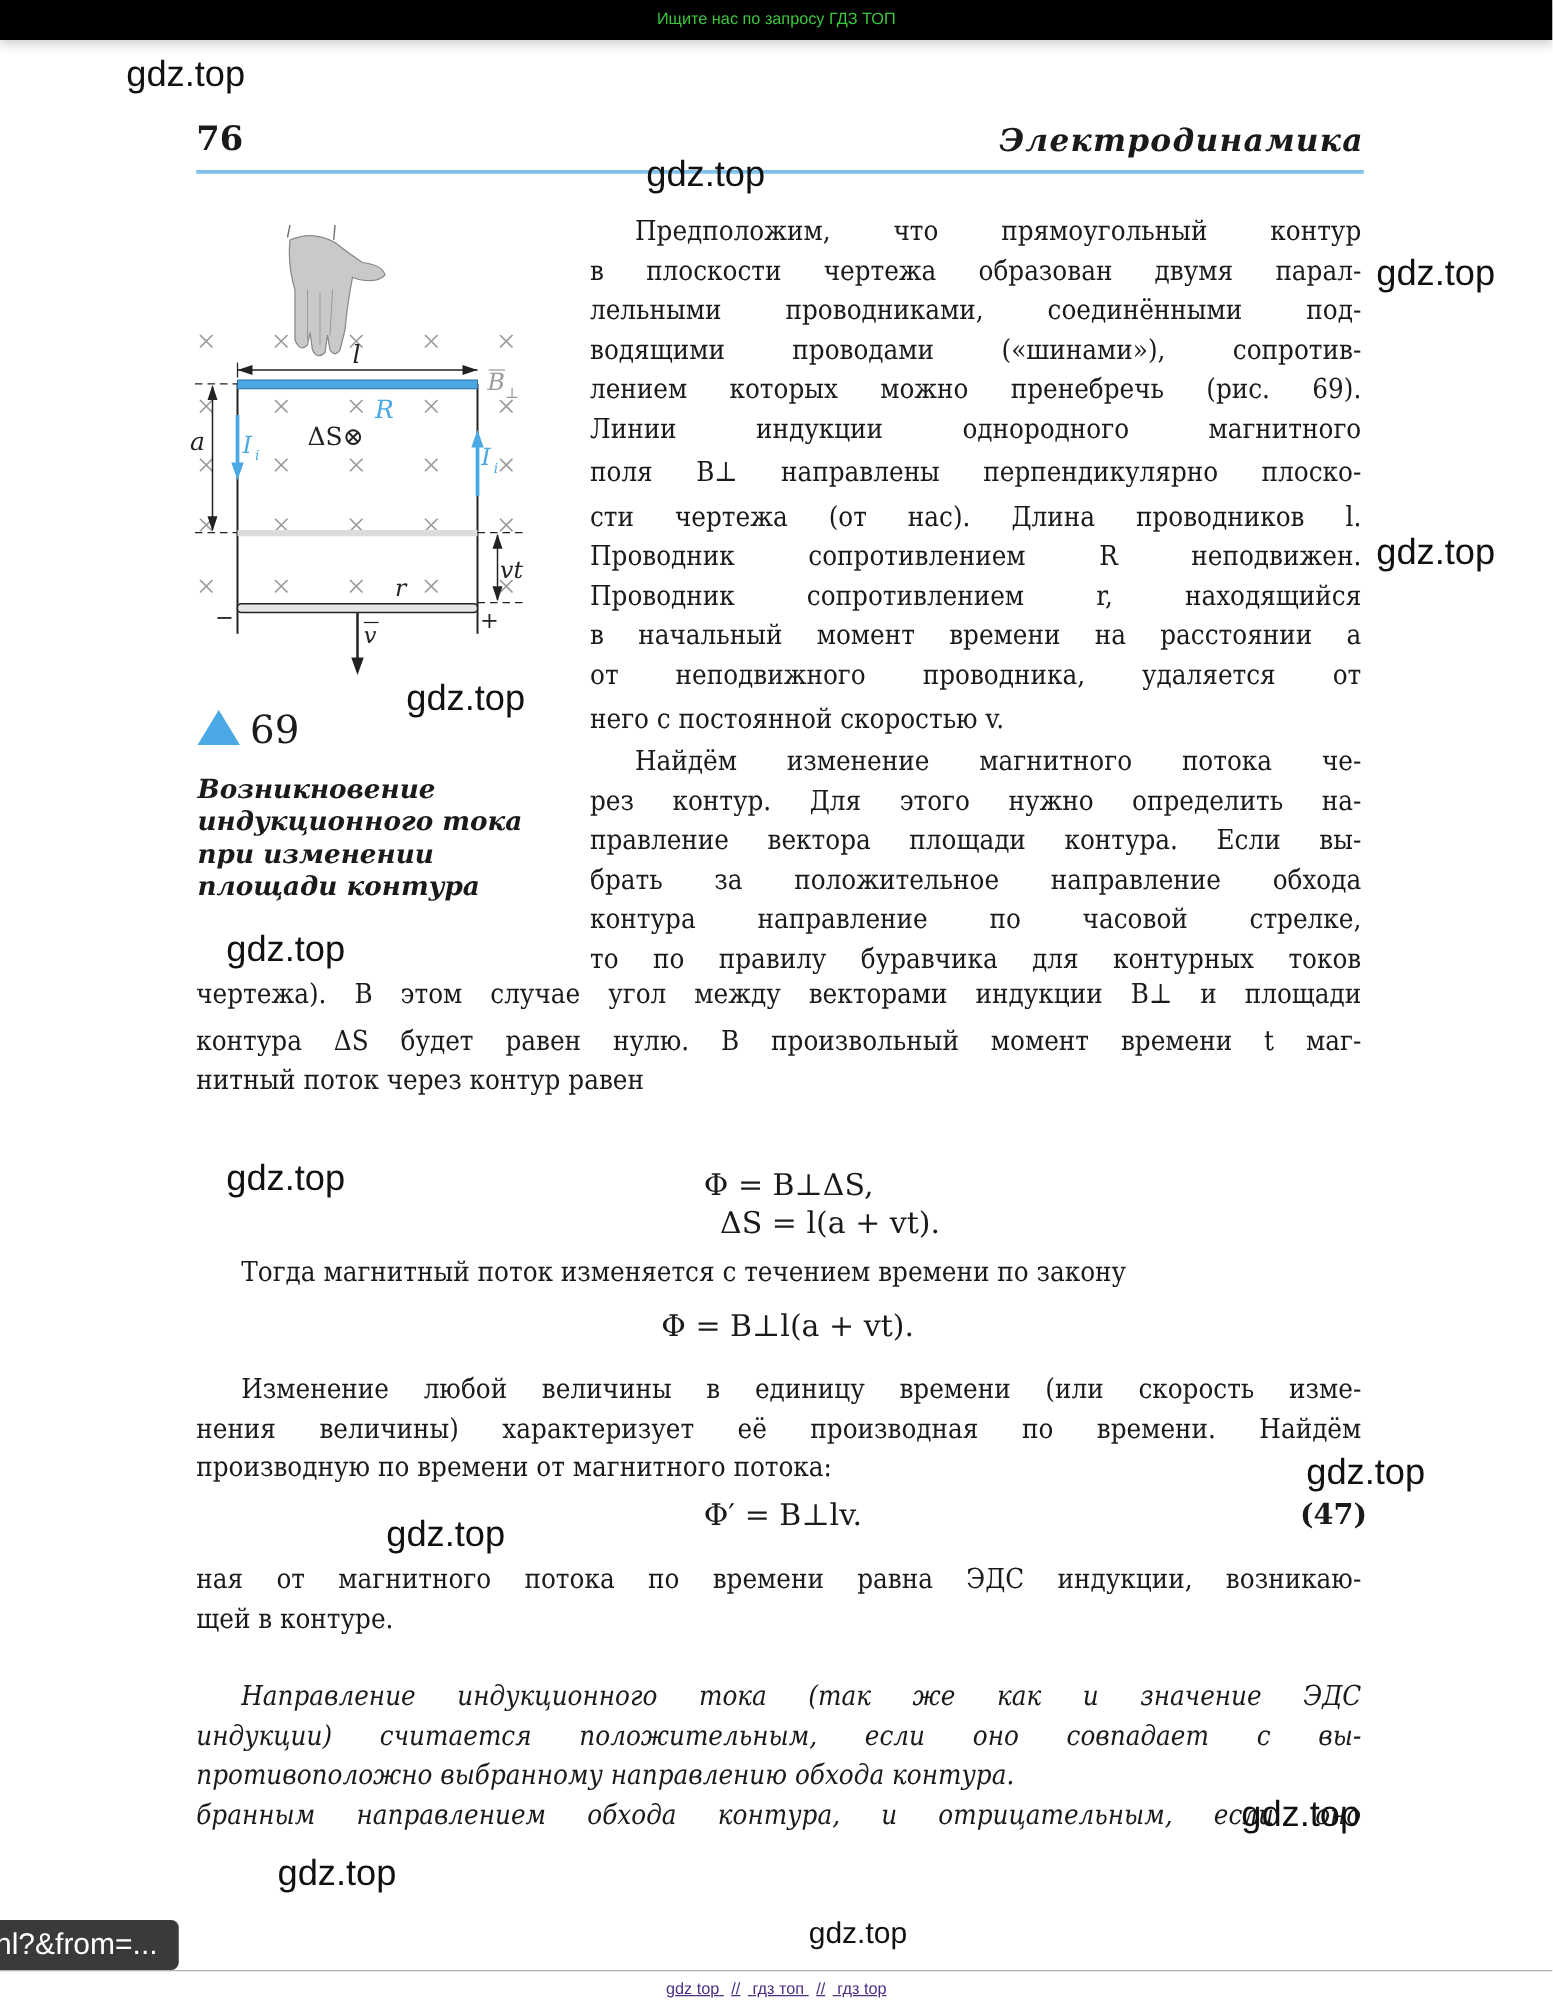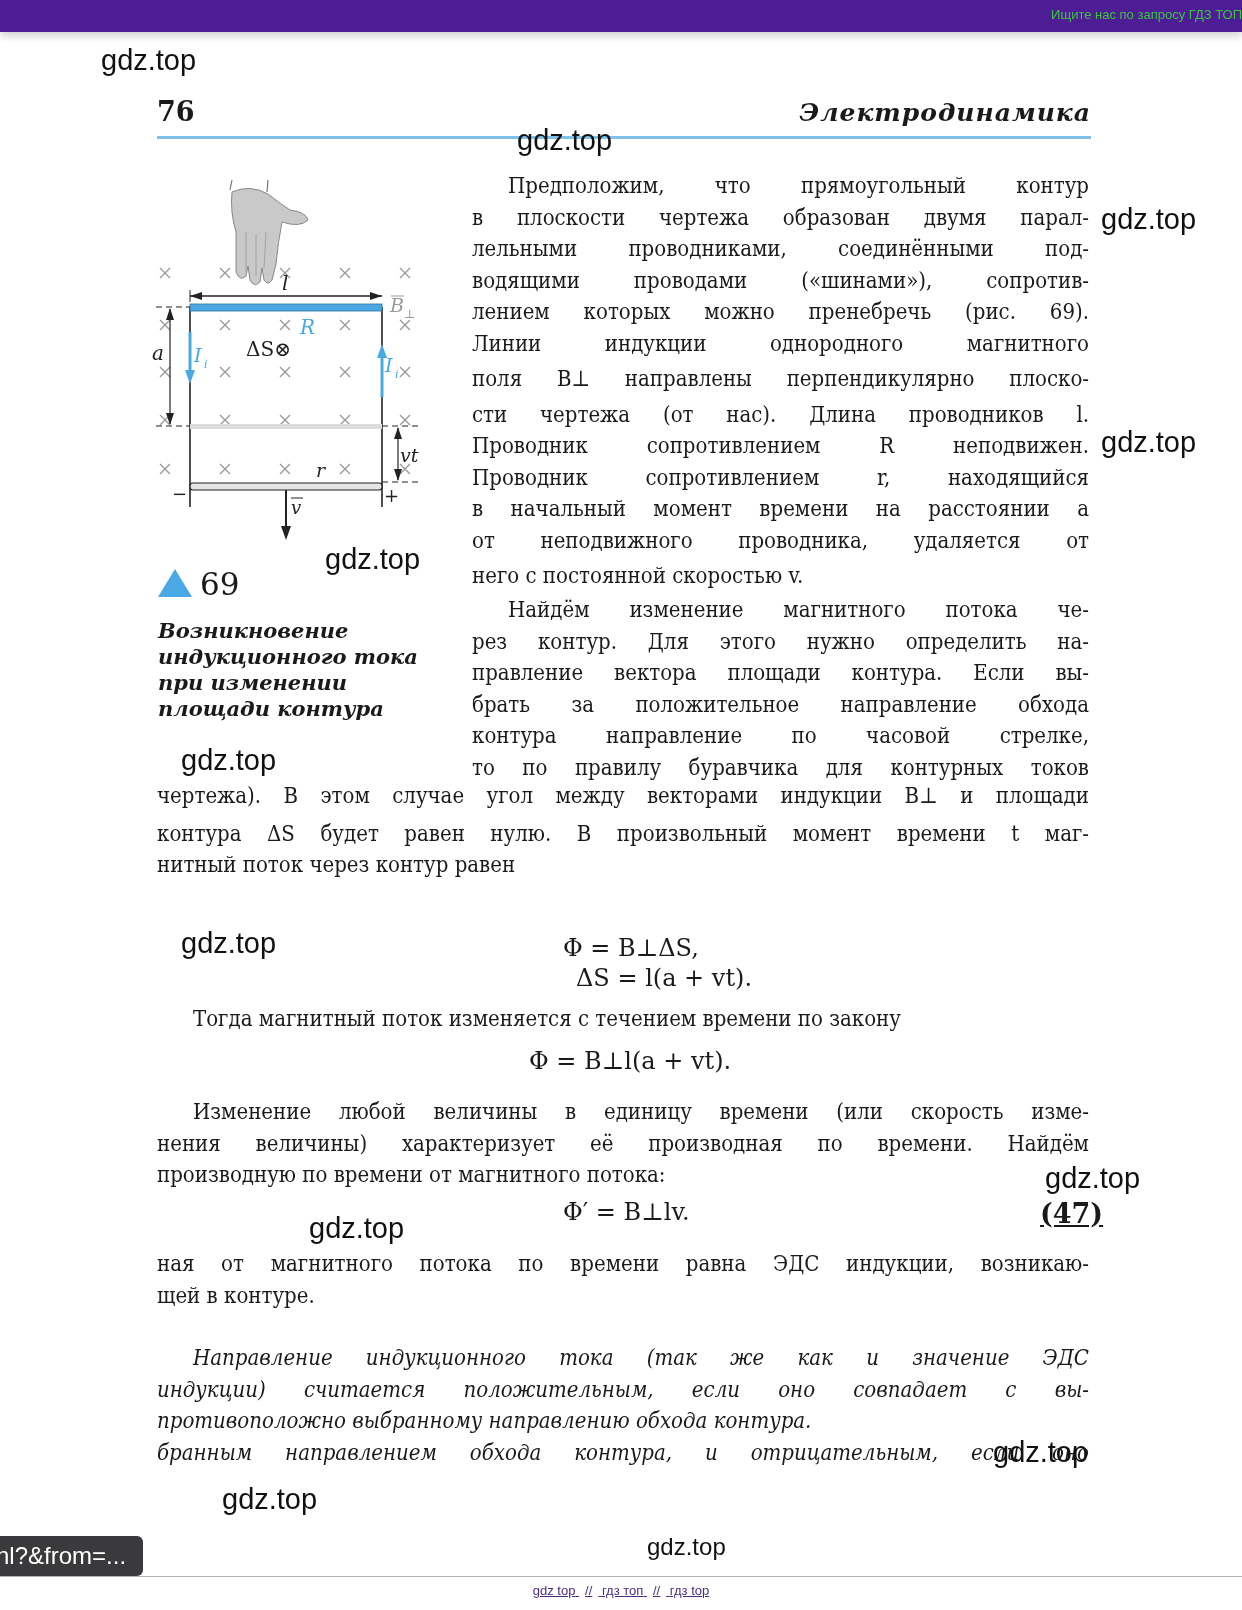"Ищите нас по запросу ГДЗ" .topbar { background: #4c1d95 -> #000000; text-align: right -> center }
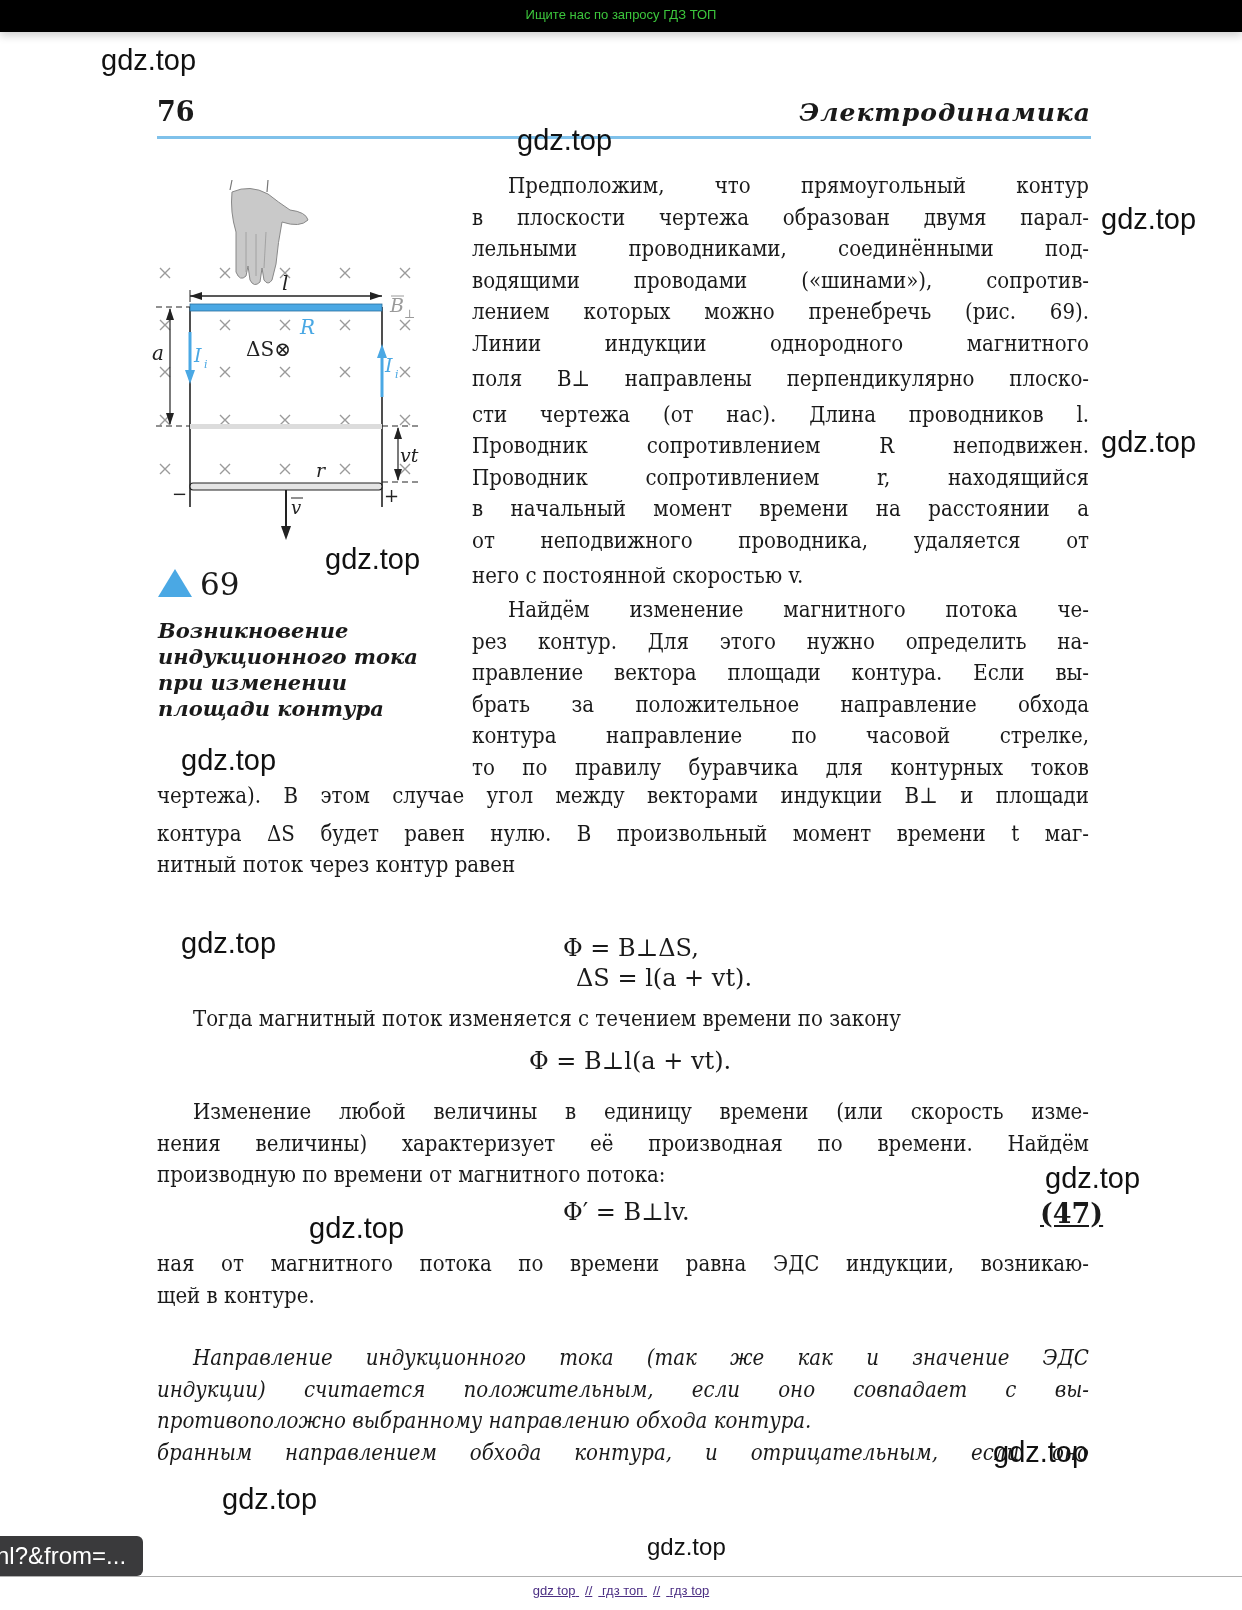"(47)" .eqnum { font-size: 27px -> 23px; text-decoration: underline -> none }
